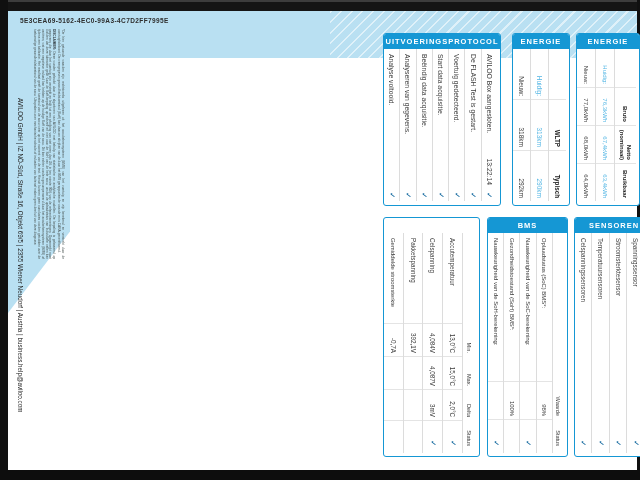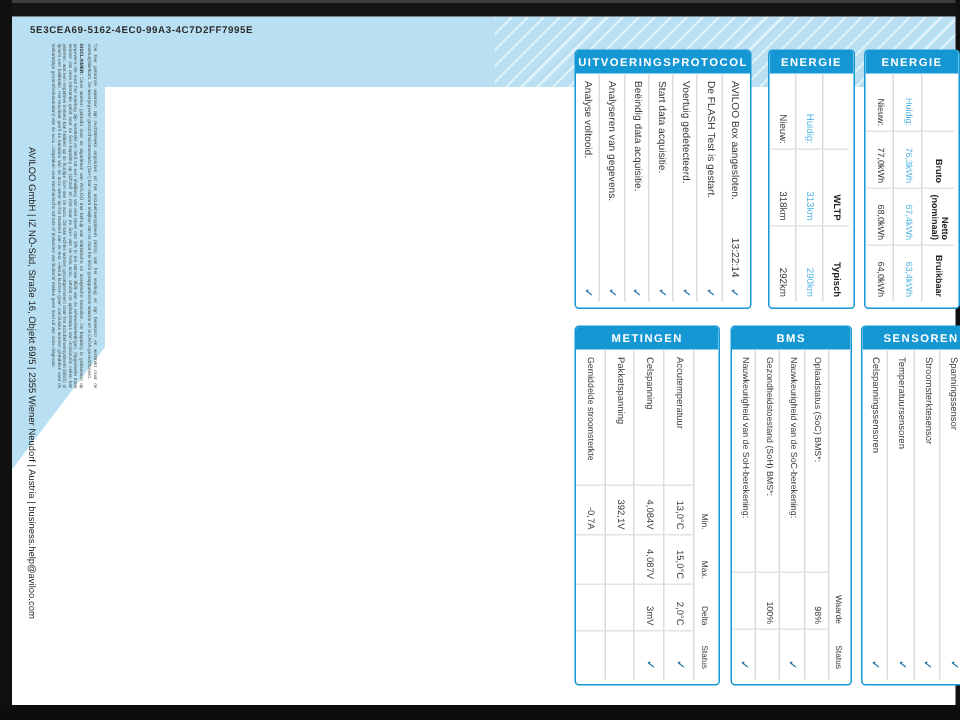"METINGEN" div.panel-h { html: <div>METINGEN</div> -> none }
